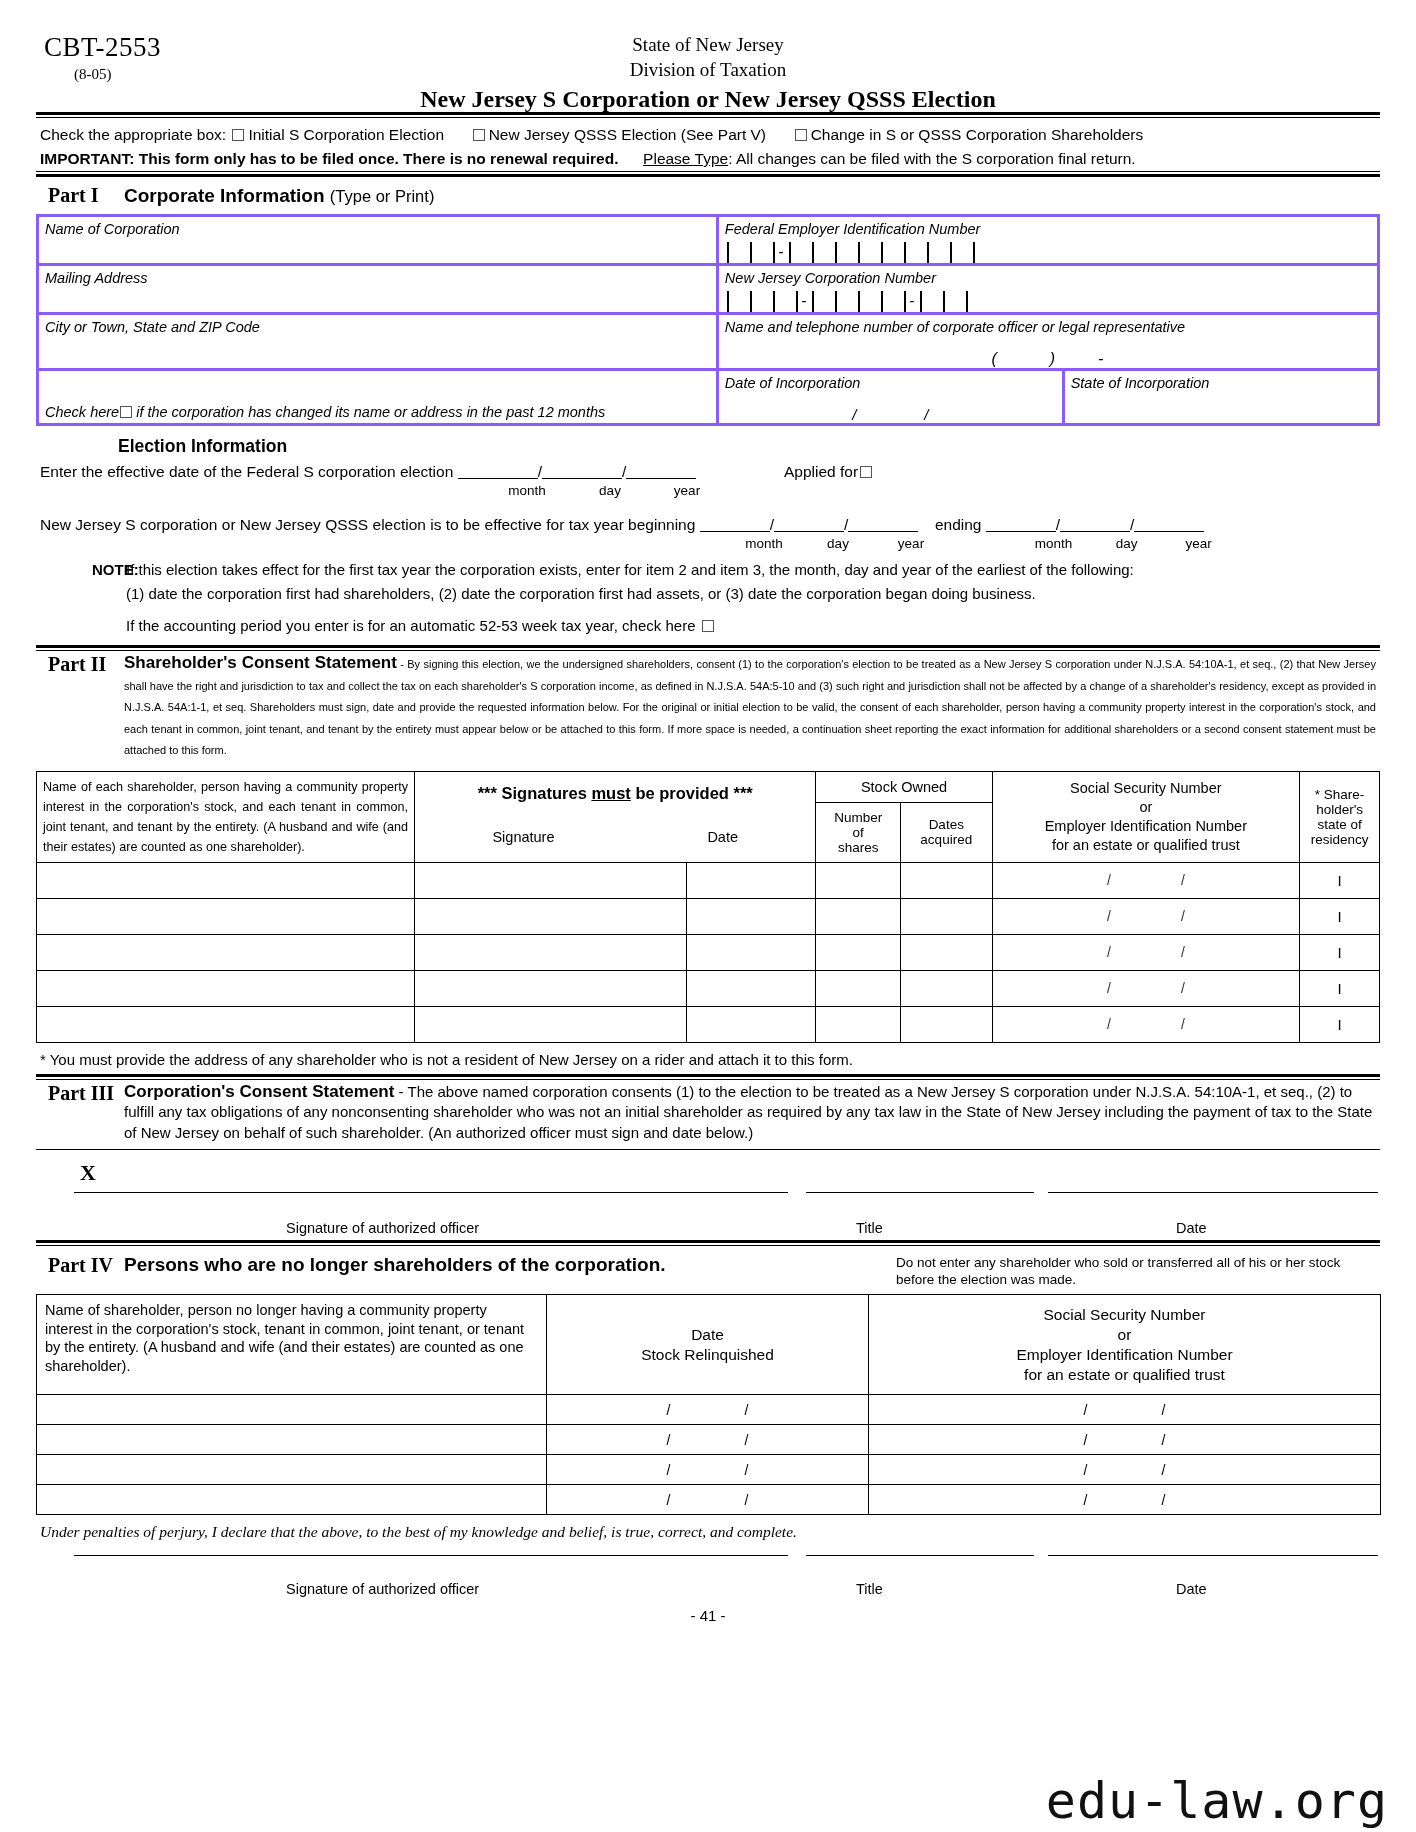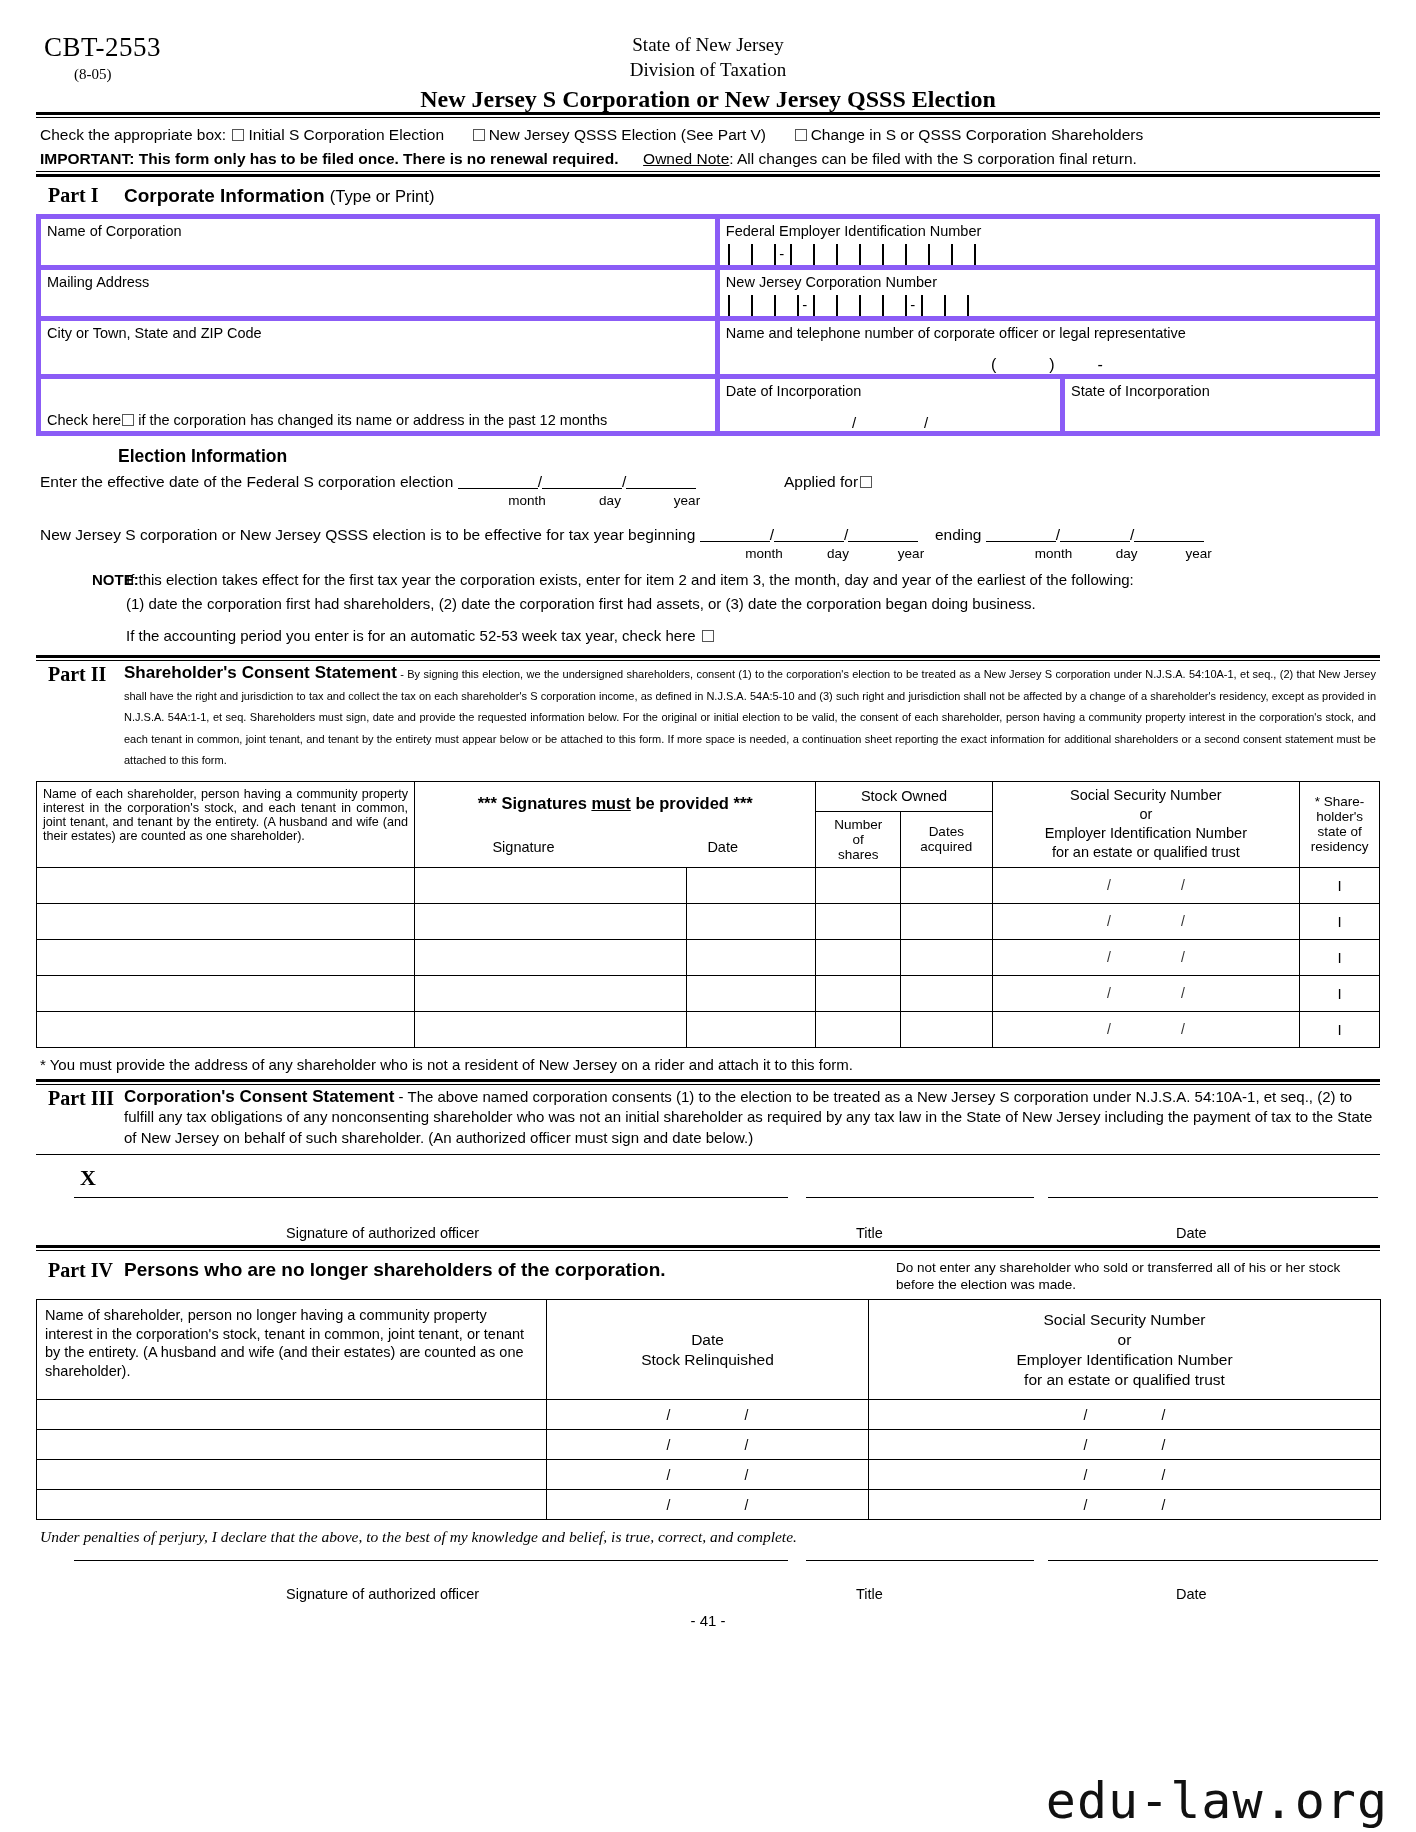"Owned Note" span.u { text: Owned Note -> Please Type }
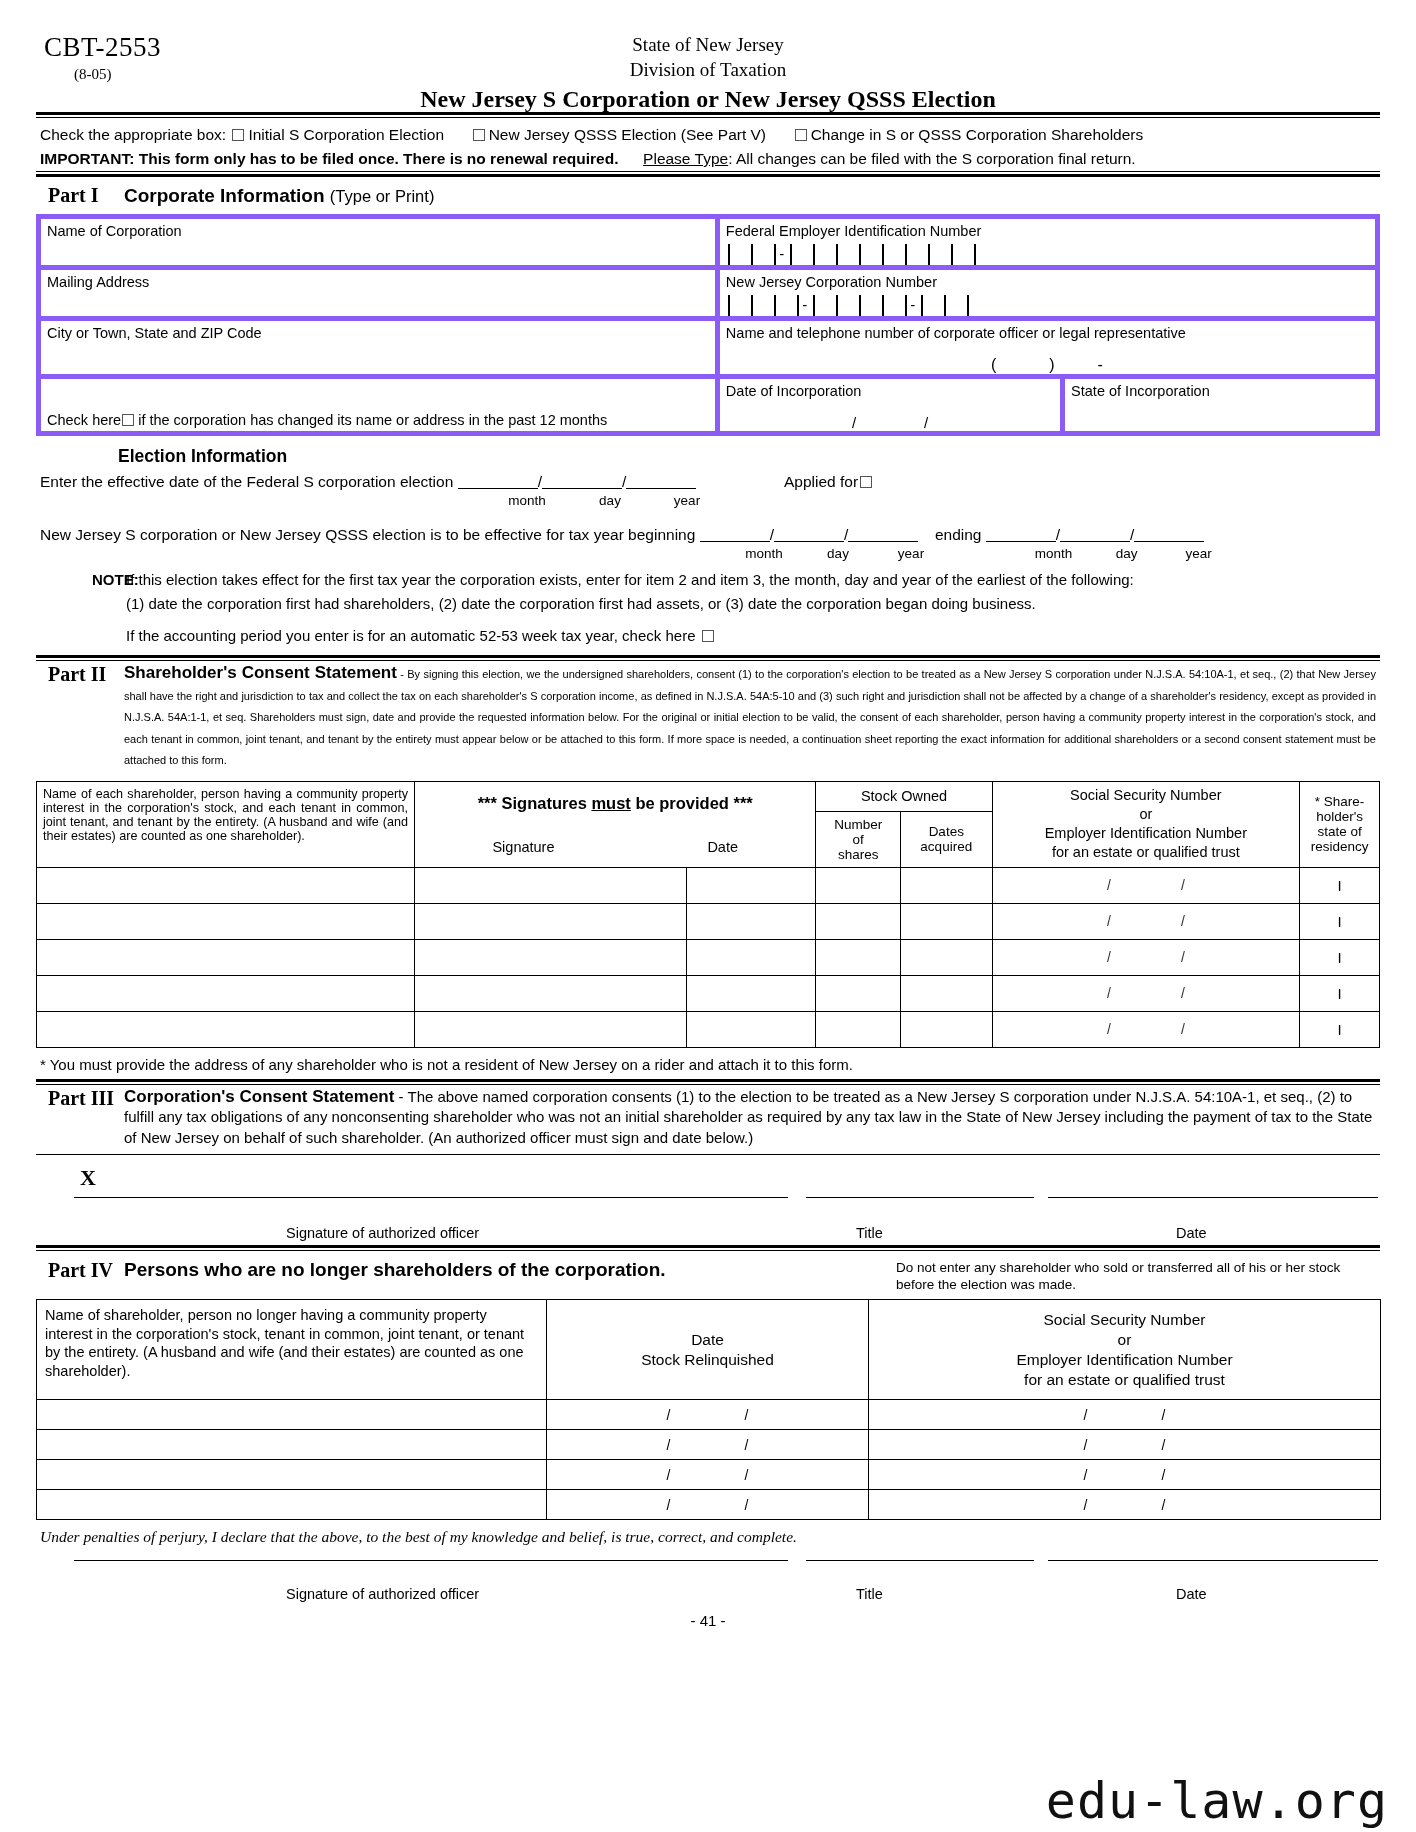"Name of Corporation" .grid1 td { border: 5px solid #8b5cf6 -> 3px solid #8b5cf6; font-style: none -> italic }
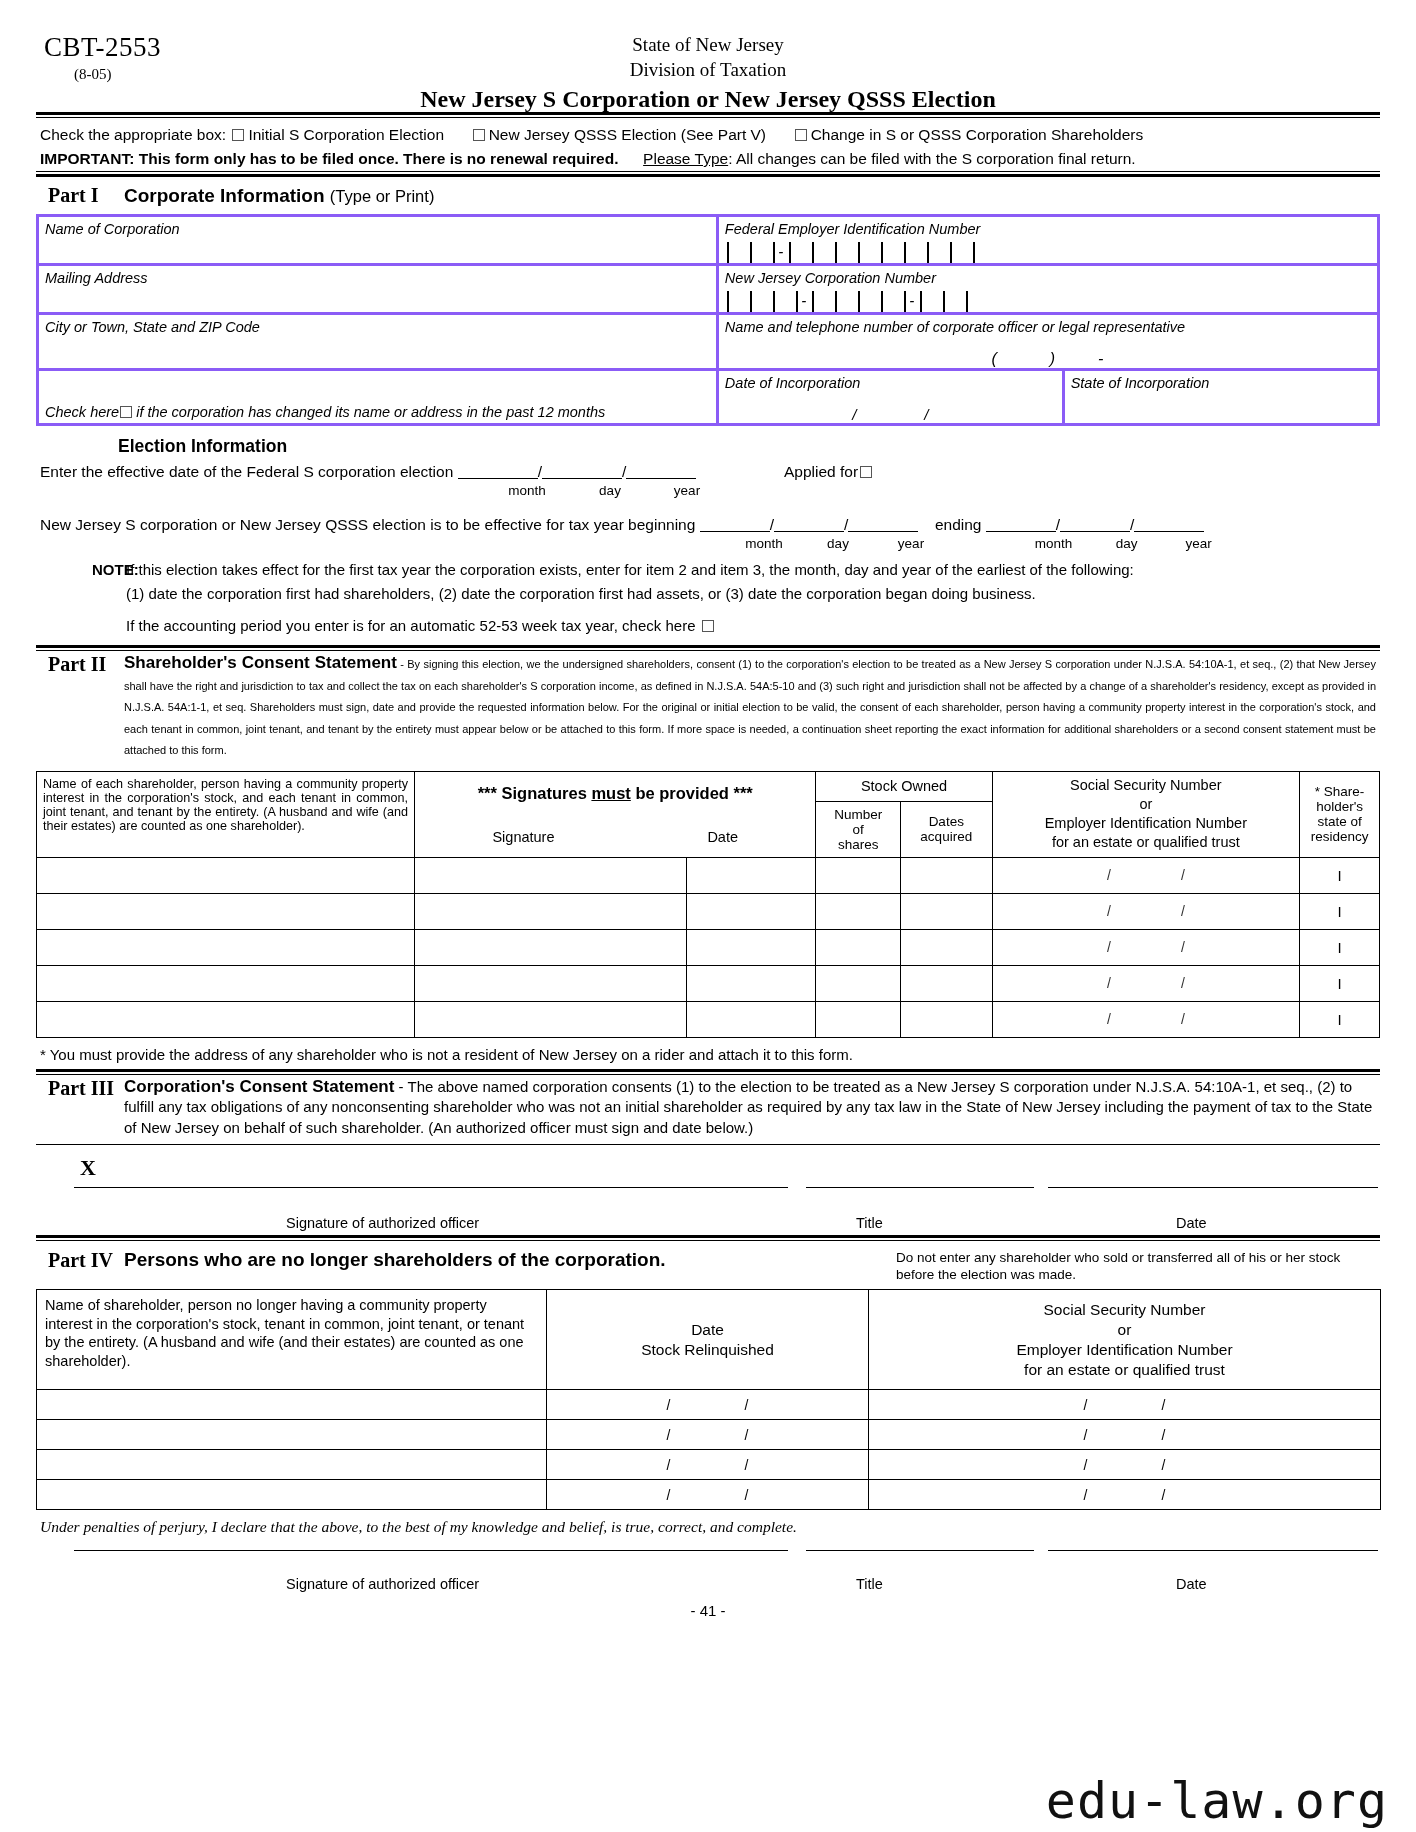"Name of each shareholder, person" .sh-tbl .hd-name { line-height: 14px -> 20px }
